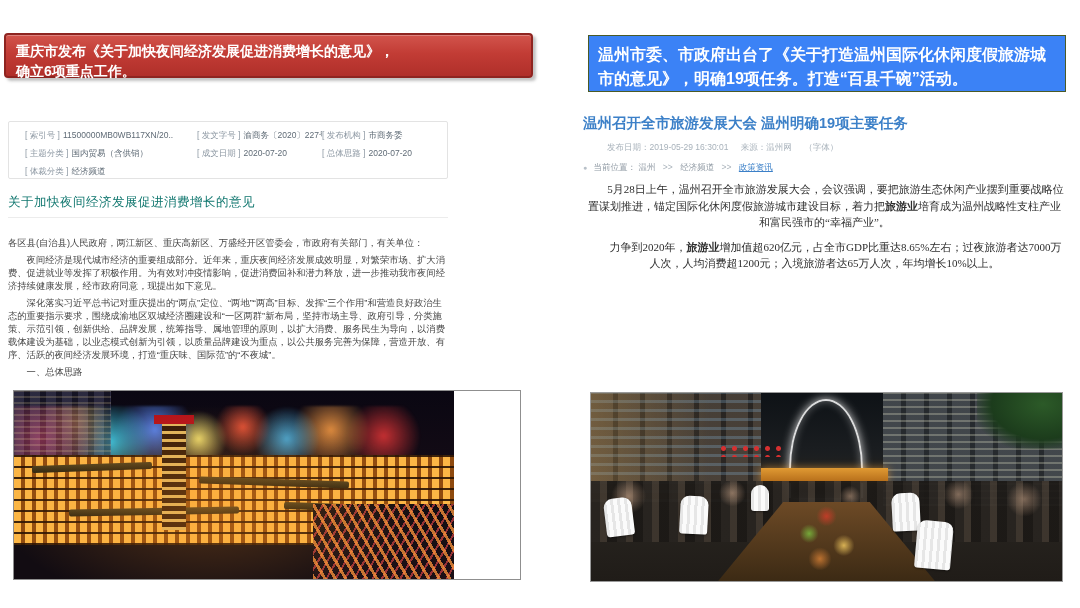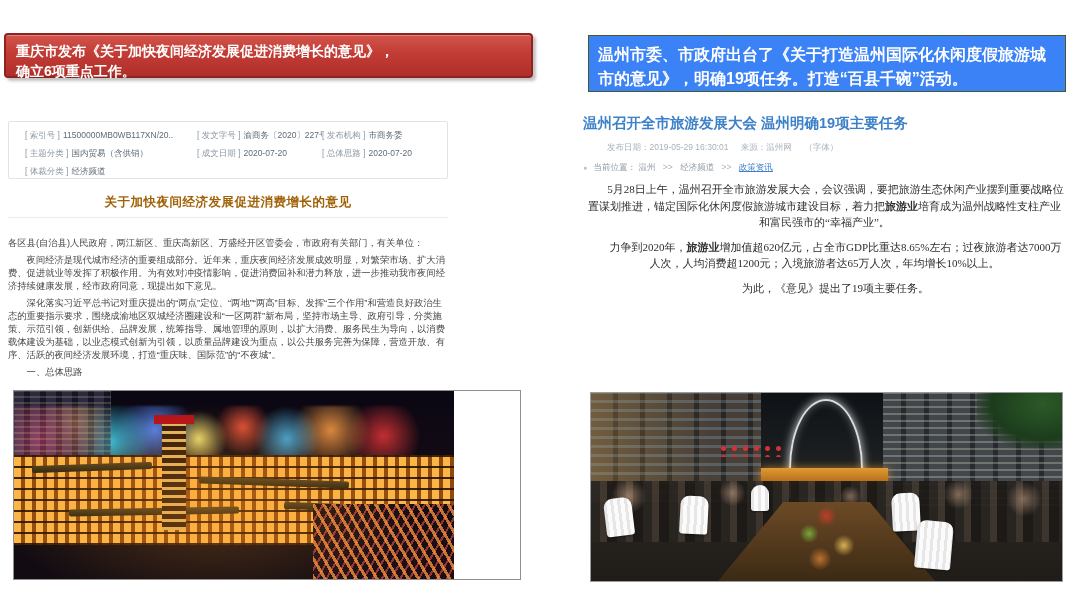"关于加快夜间经济发展促进消费增长的意见" .doc-title { color: #a16207 -> #0f766e; font-weight: bold -> none; text-align: center -> none }
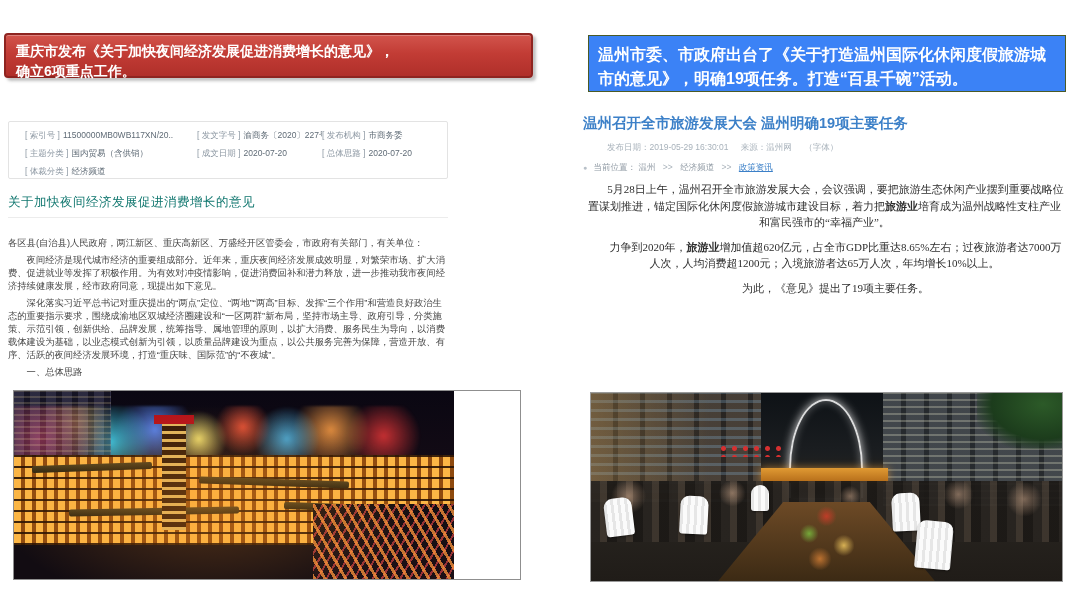"为此，《意见》提出了19项主要任务。" p { html: <p>为此，《意见》提出了19项主要任务。</p> -> none }
